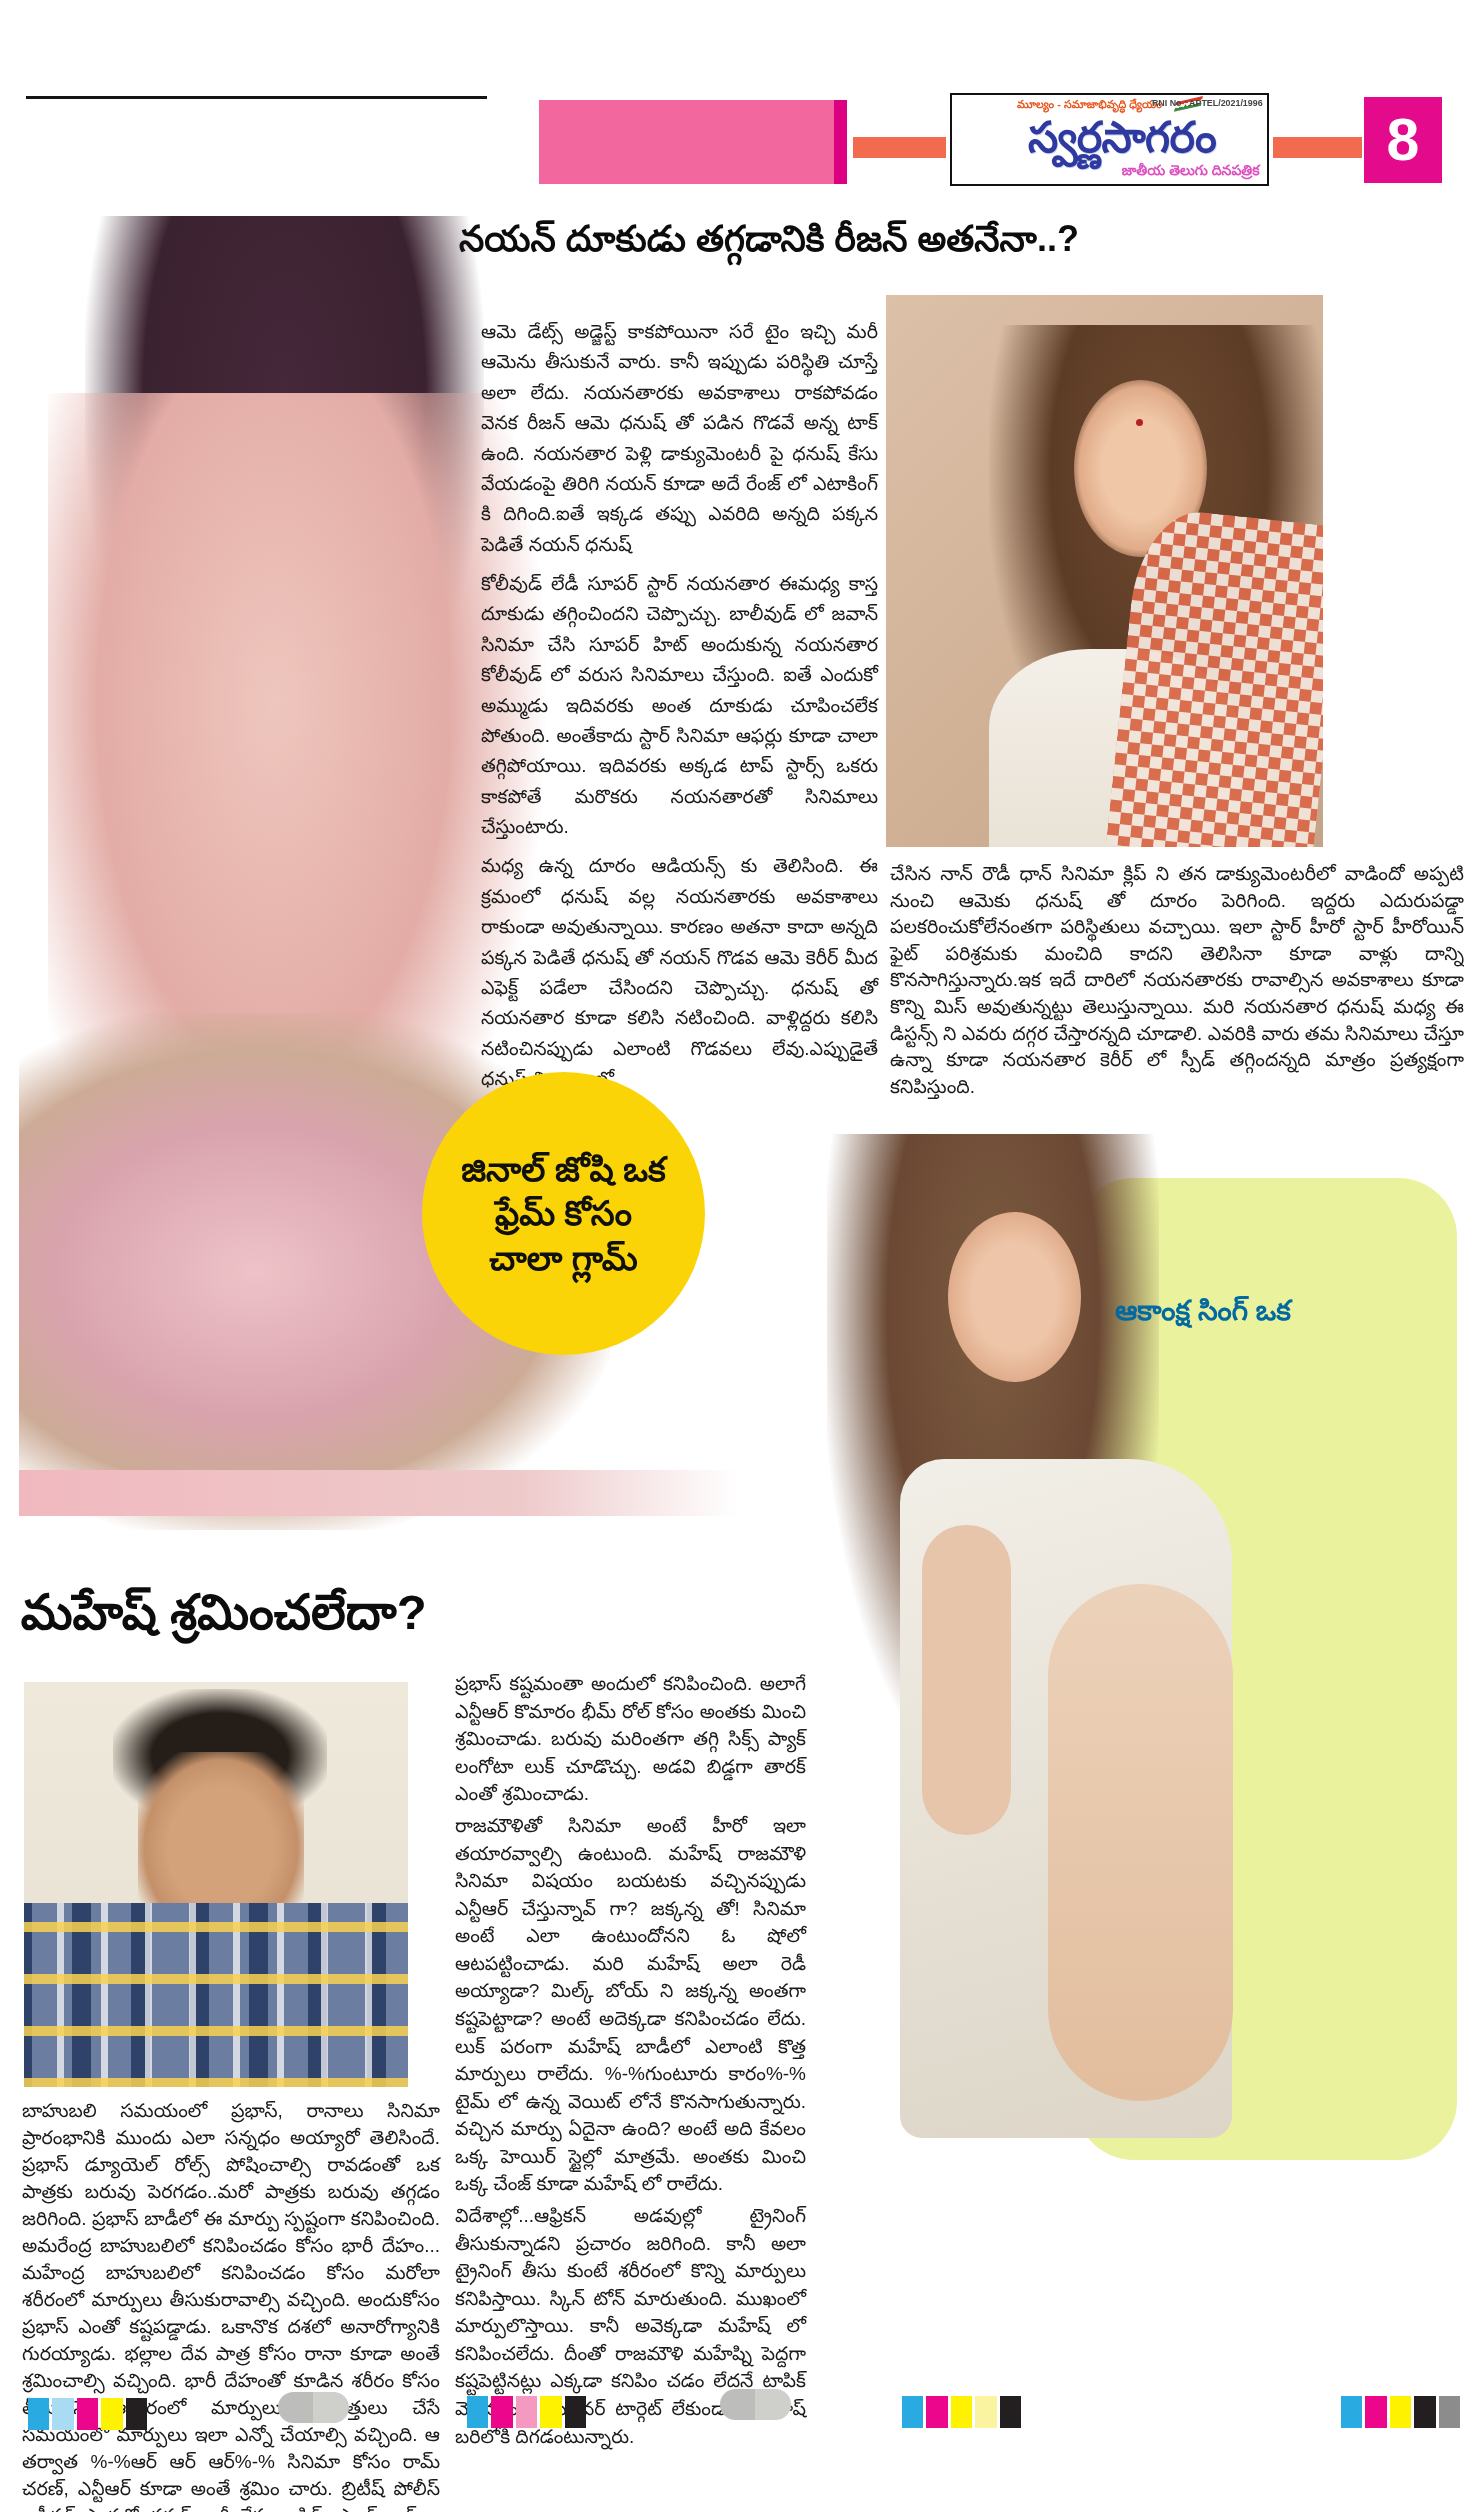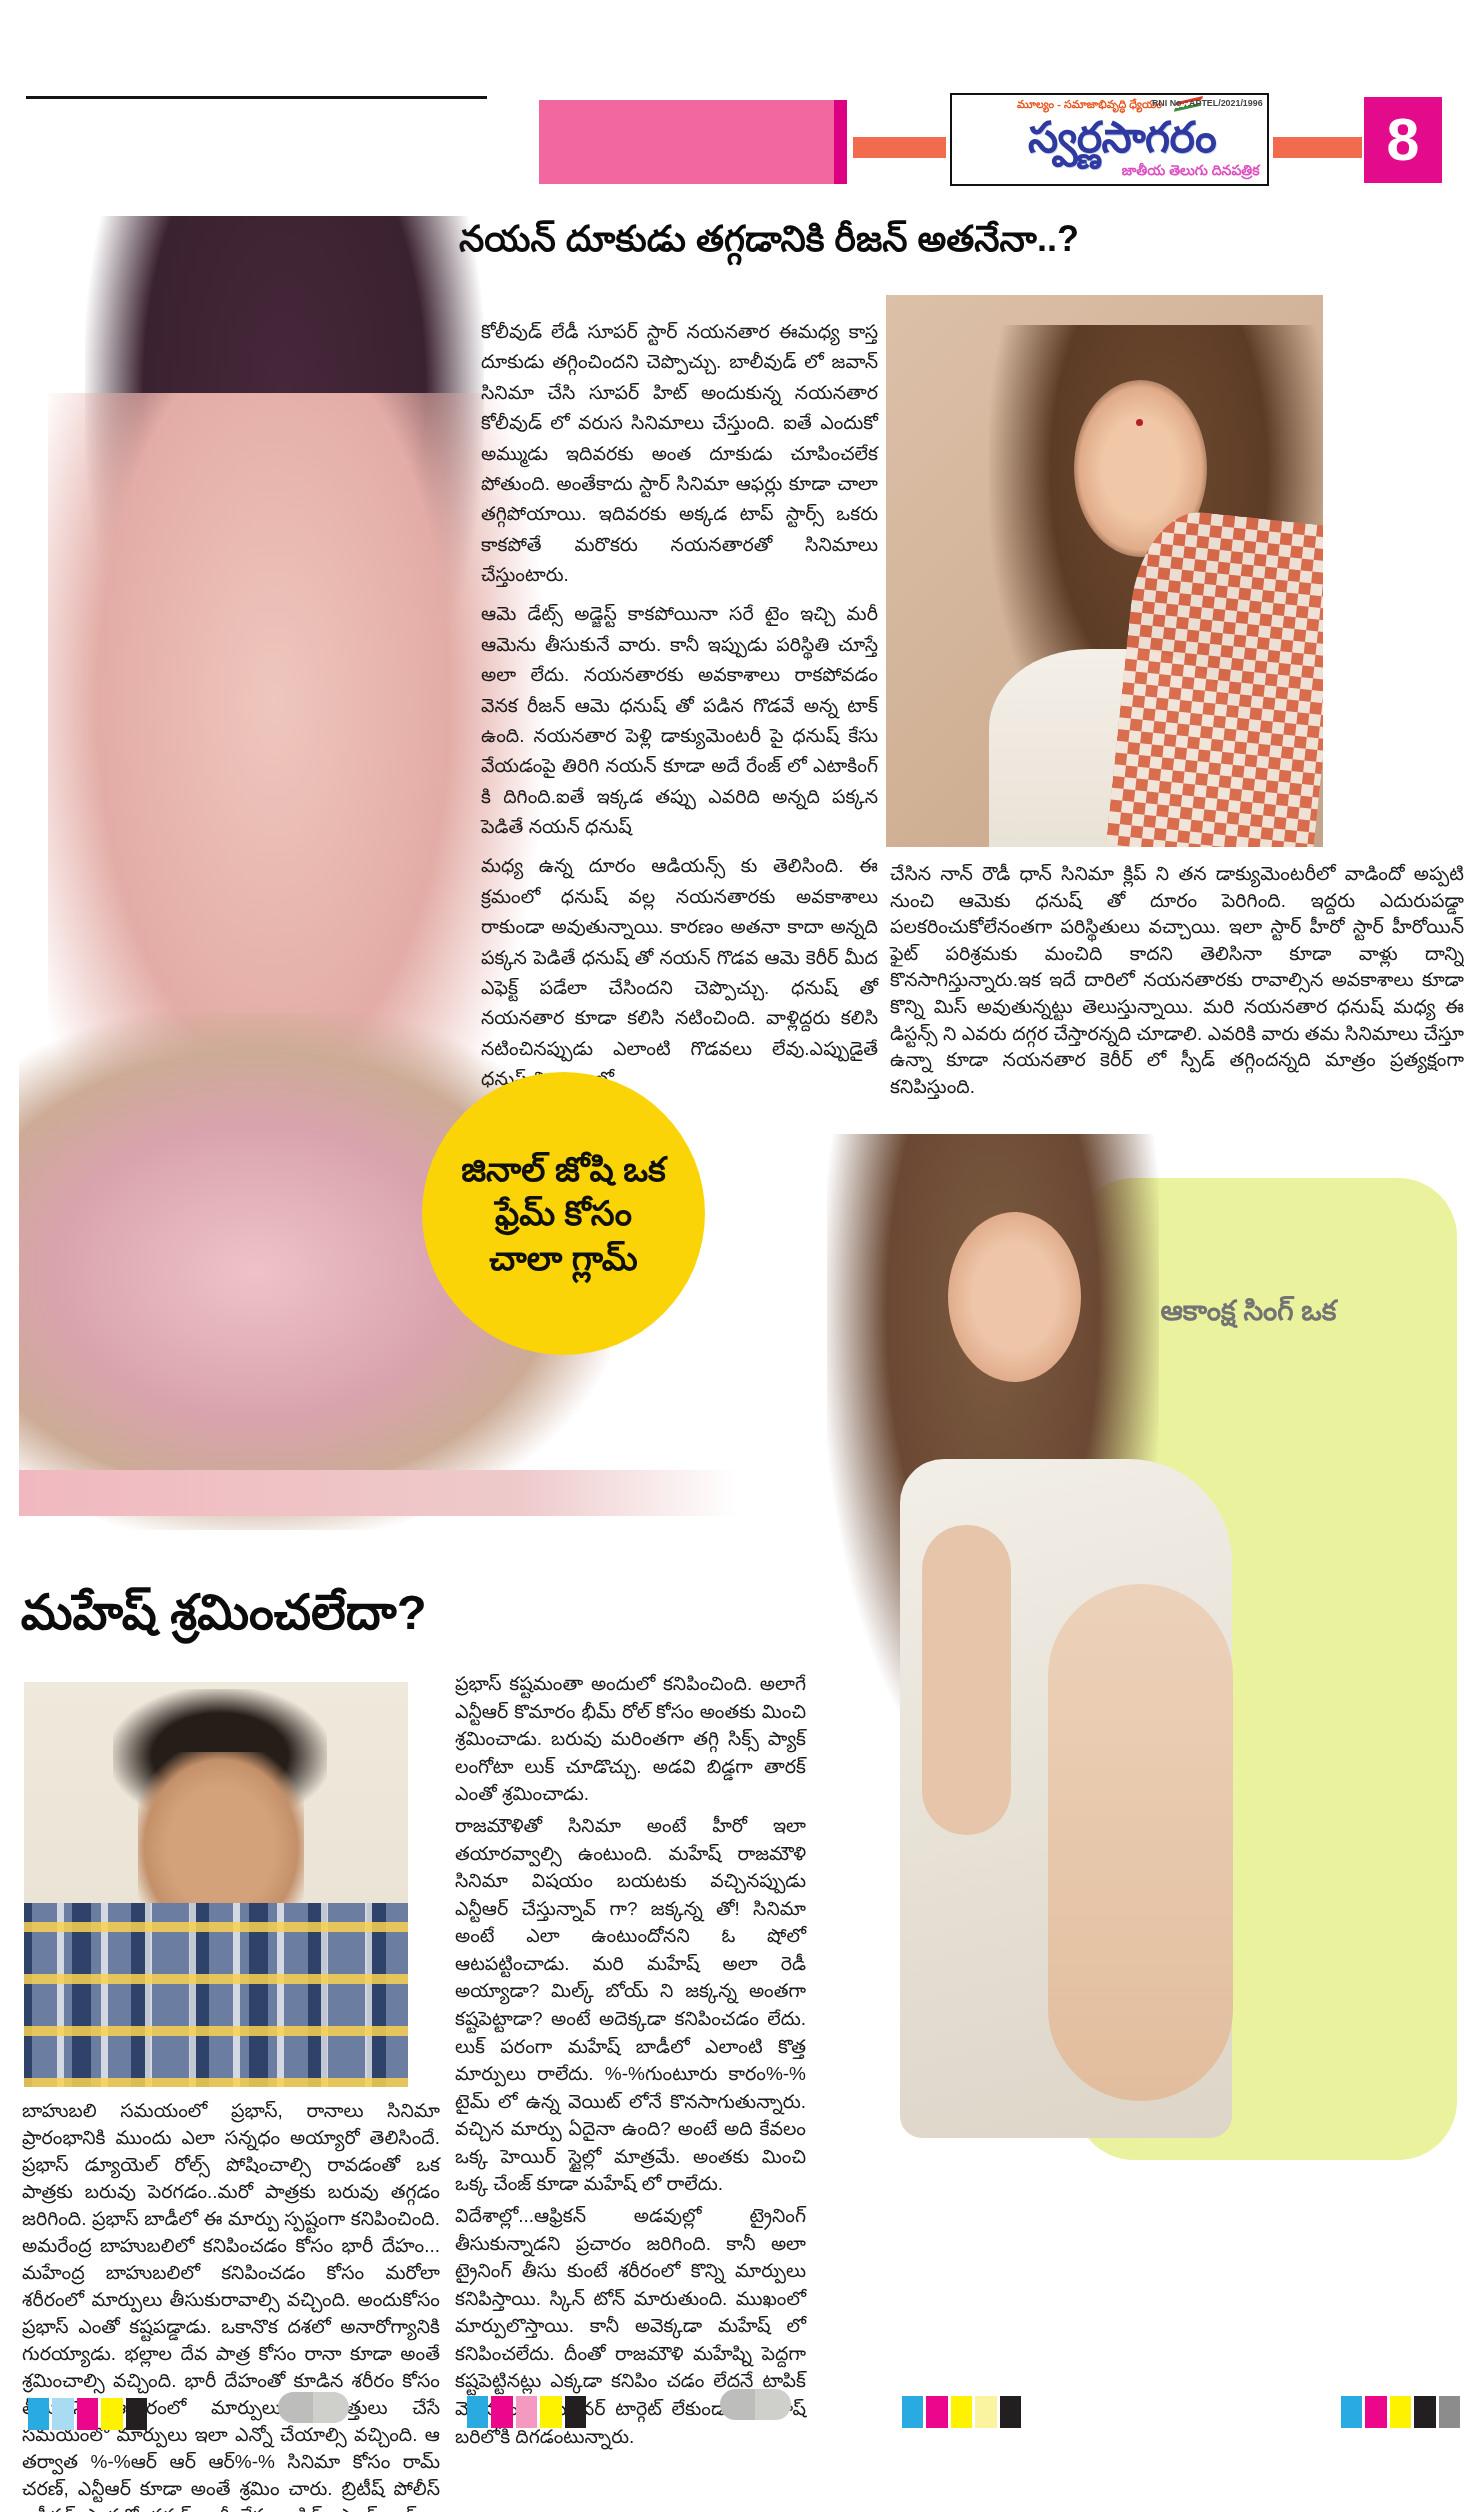"కోలీవుడ్ లేడీ సూపర్ స్టార్ నయనతార" p { order: before "ఆమె డేట్స్ అడ్జెస్ట్ కాకపోయినా సరే" -> after "ఆమె డేట్స్ అడ్జెస్ట్ కాకపోయినా సరే" }
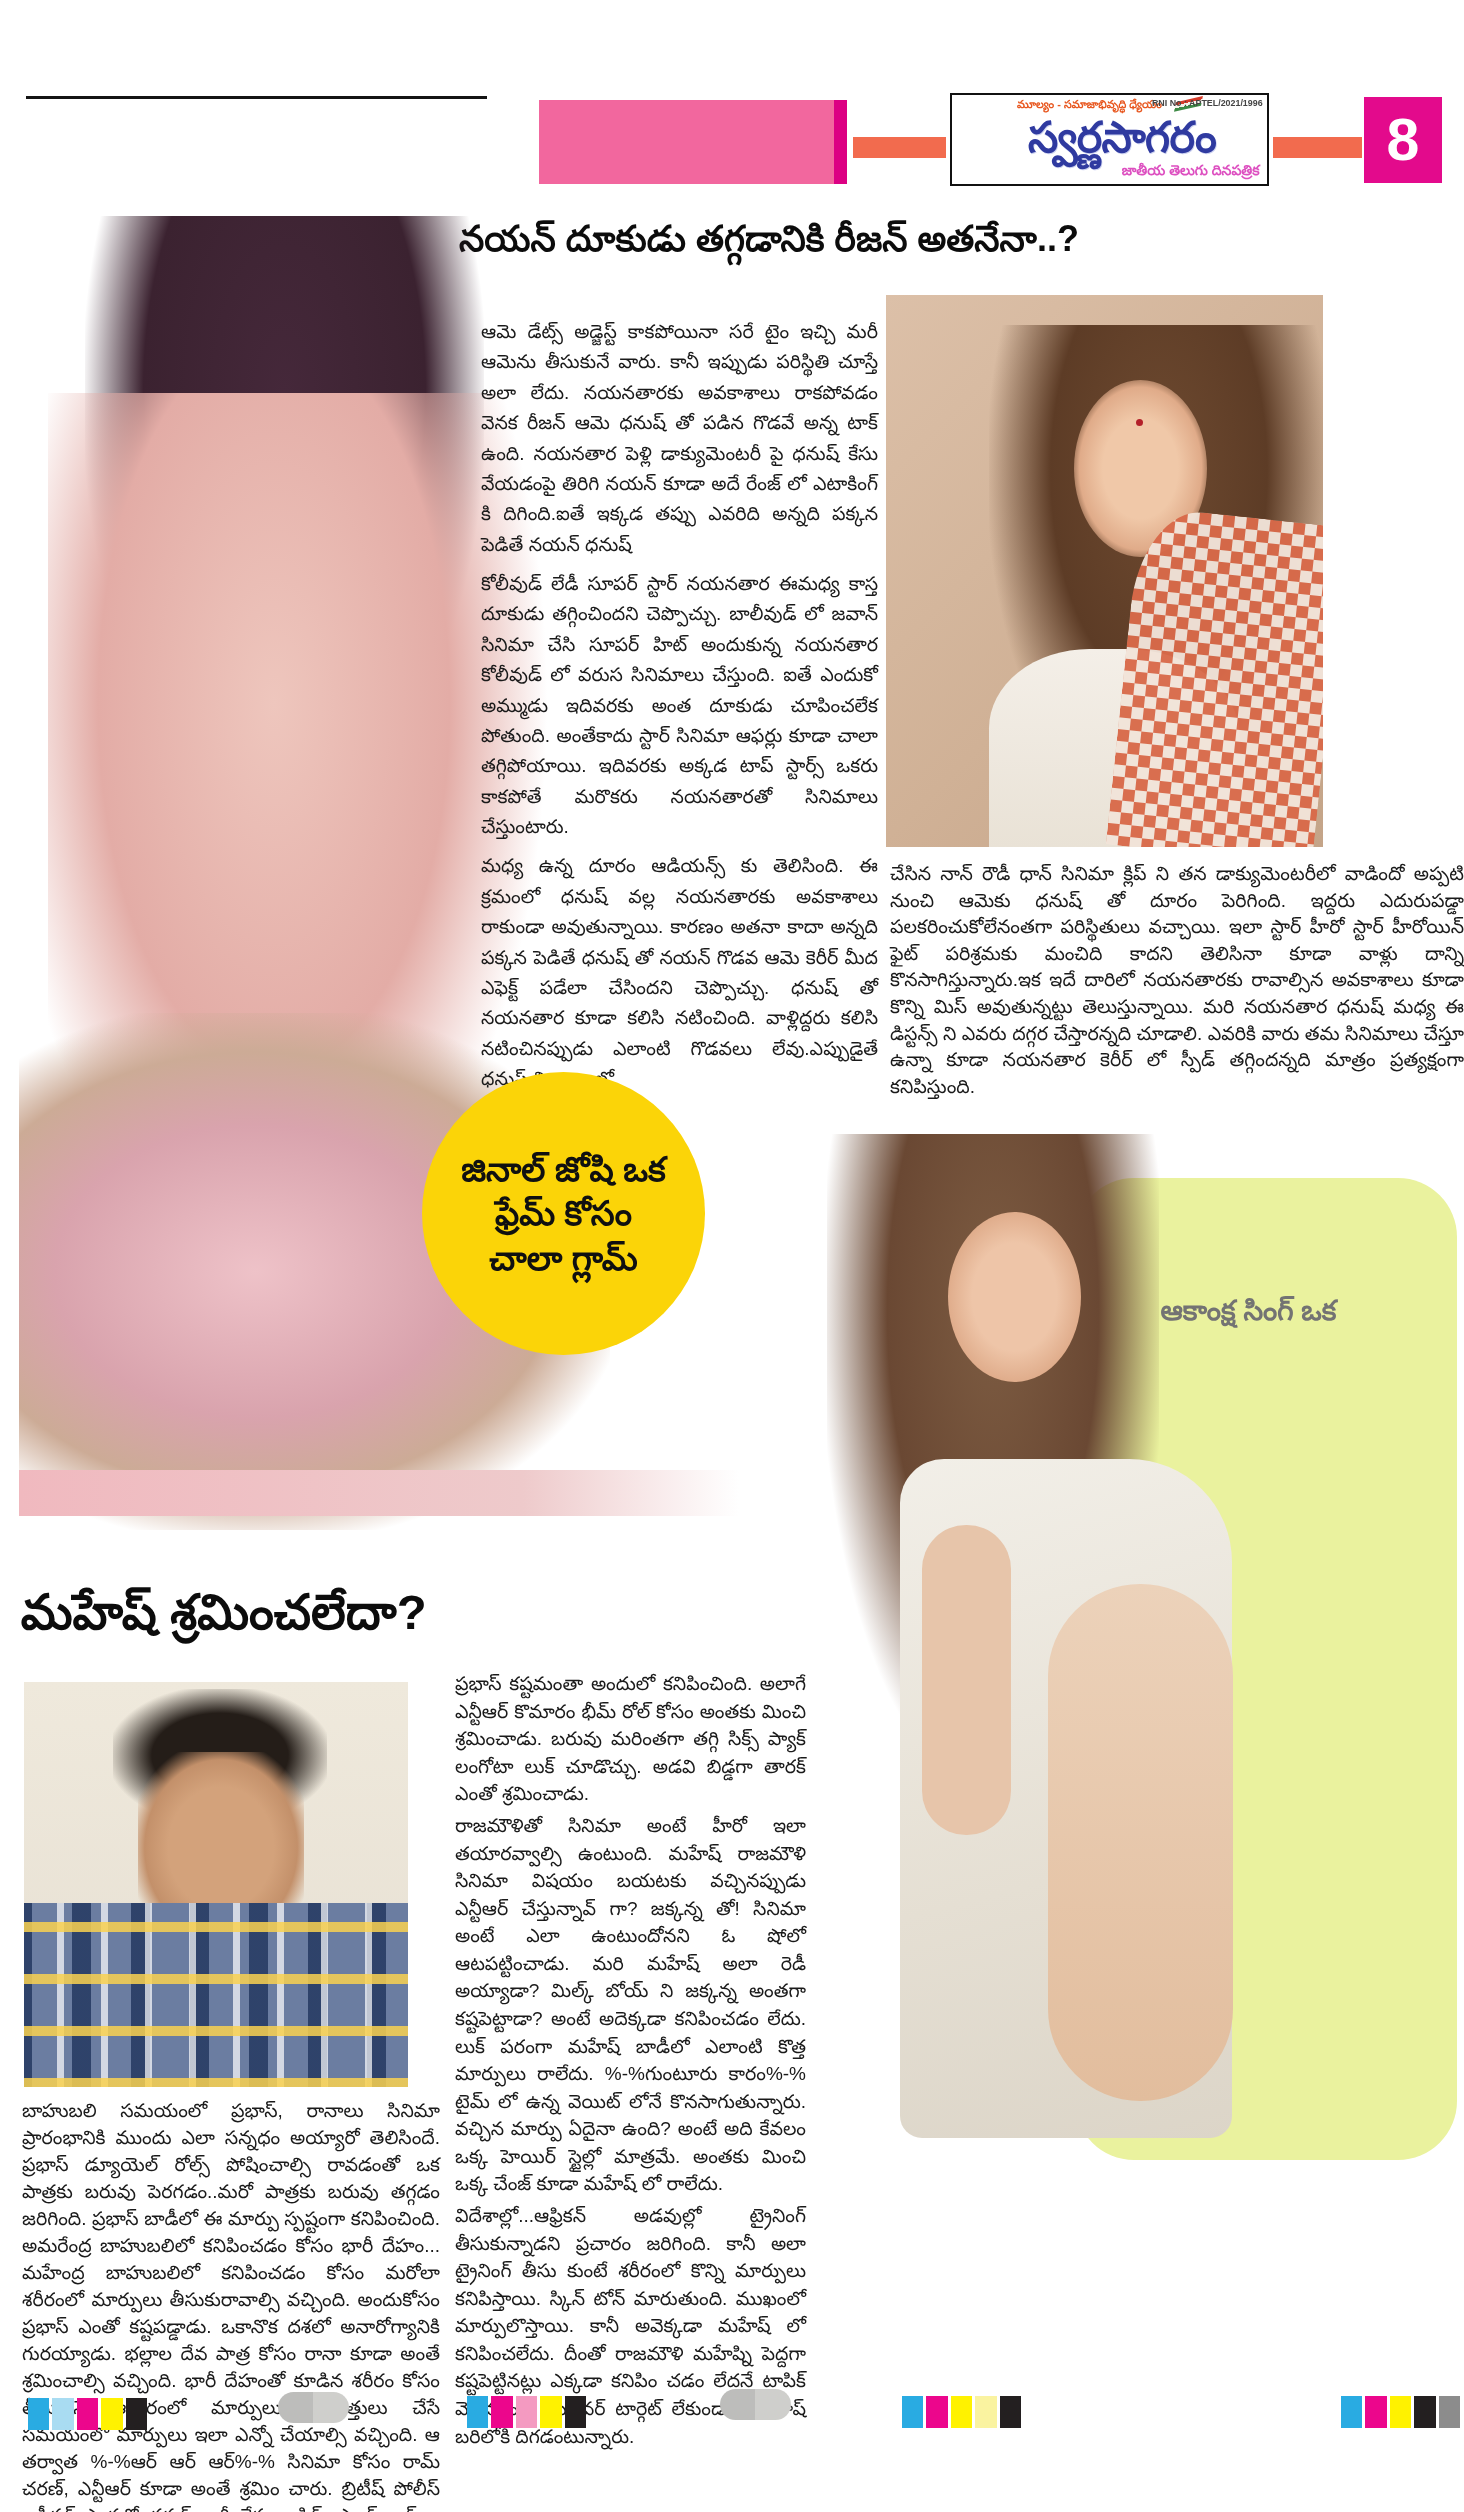"ఆకాంక్ష సింగ్ ఒక" .ak-caption { color: #737373 -> #0369a1; left: 1084px -> 1115px; text-align: center -> left }
